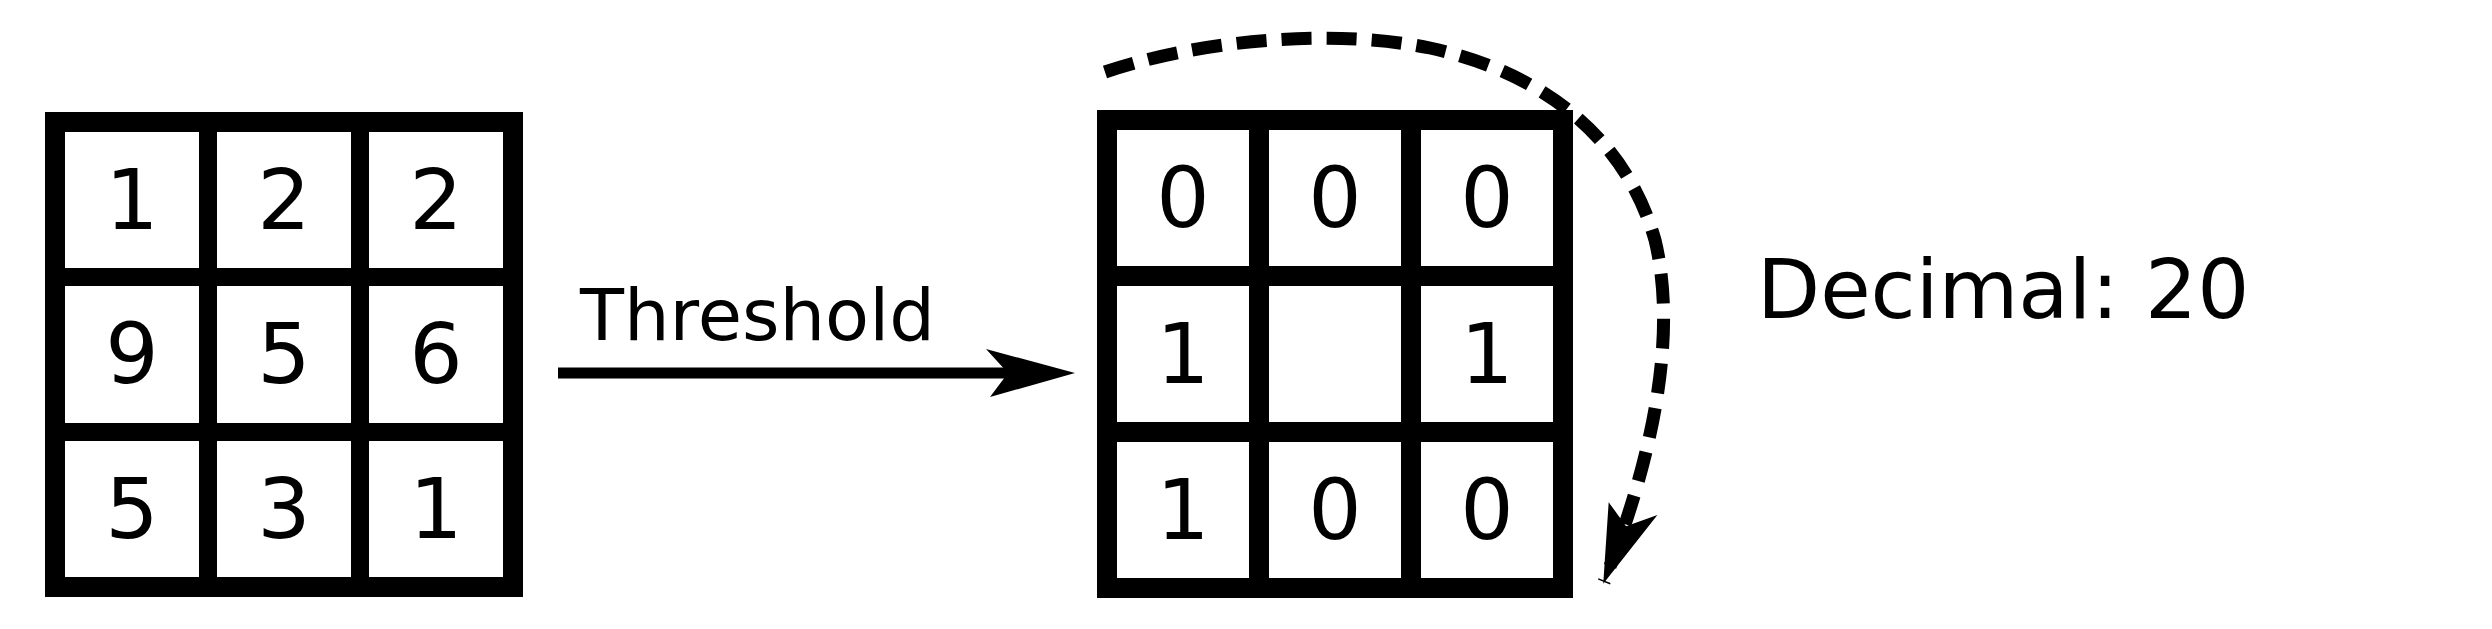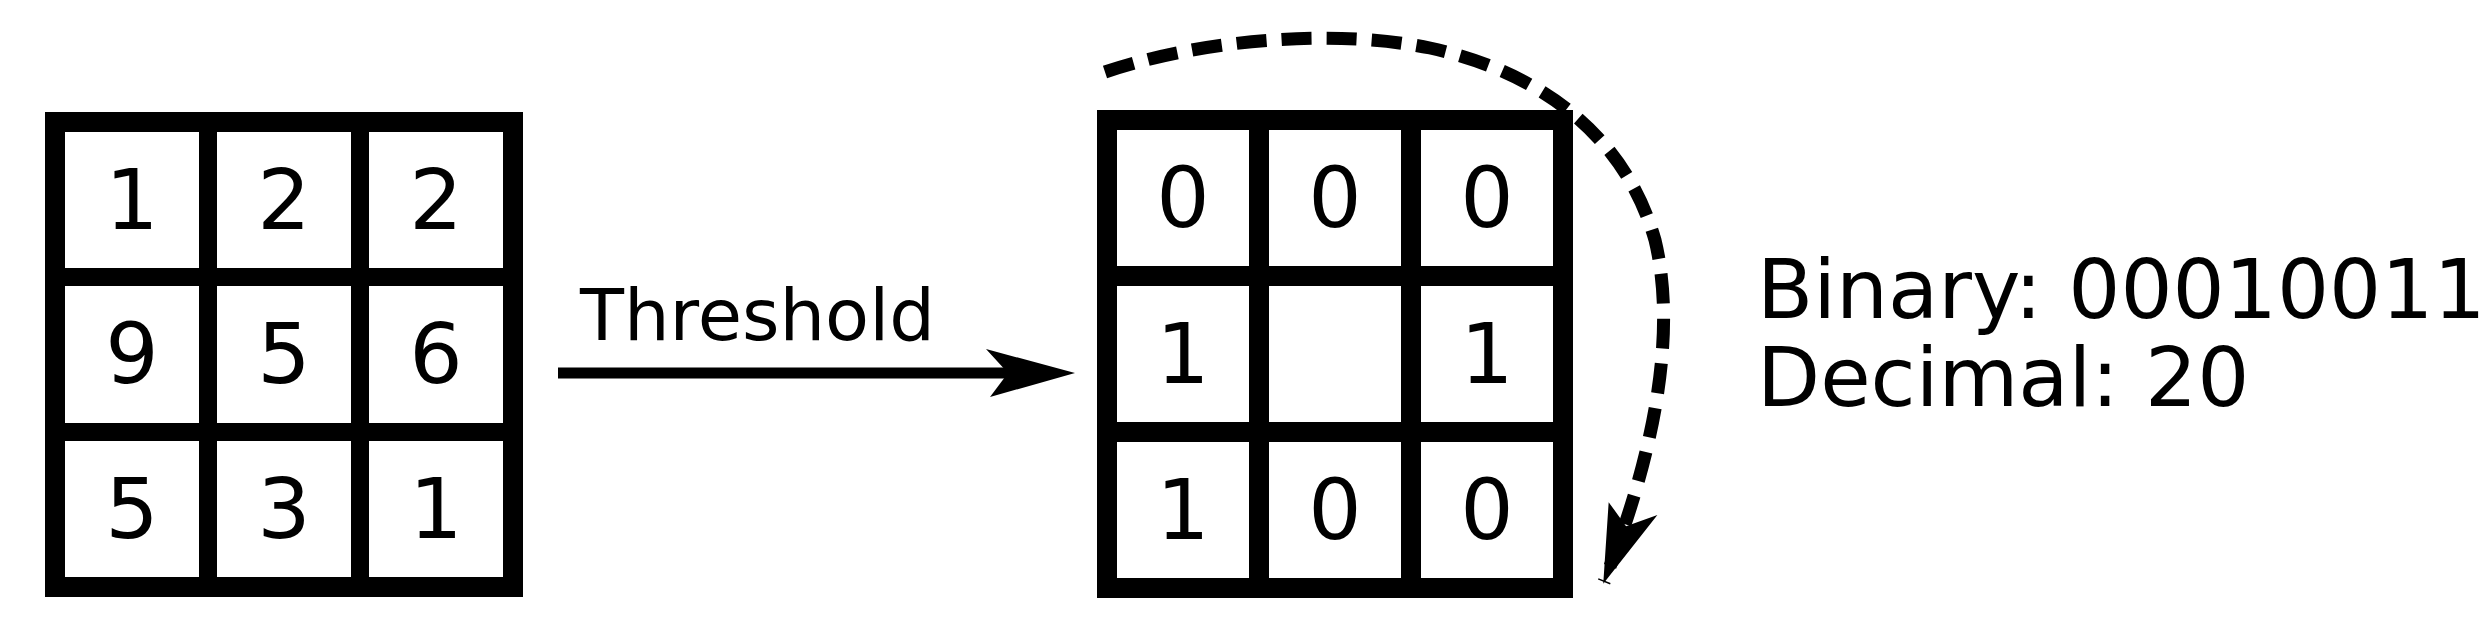"Binary: 00010011" div { html: <div>Binary: 00010011</div> -> none }
